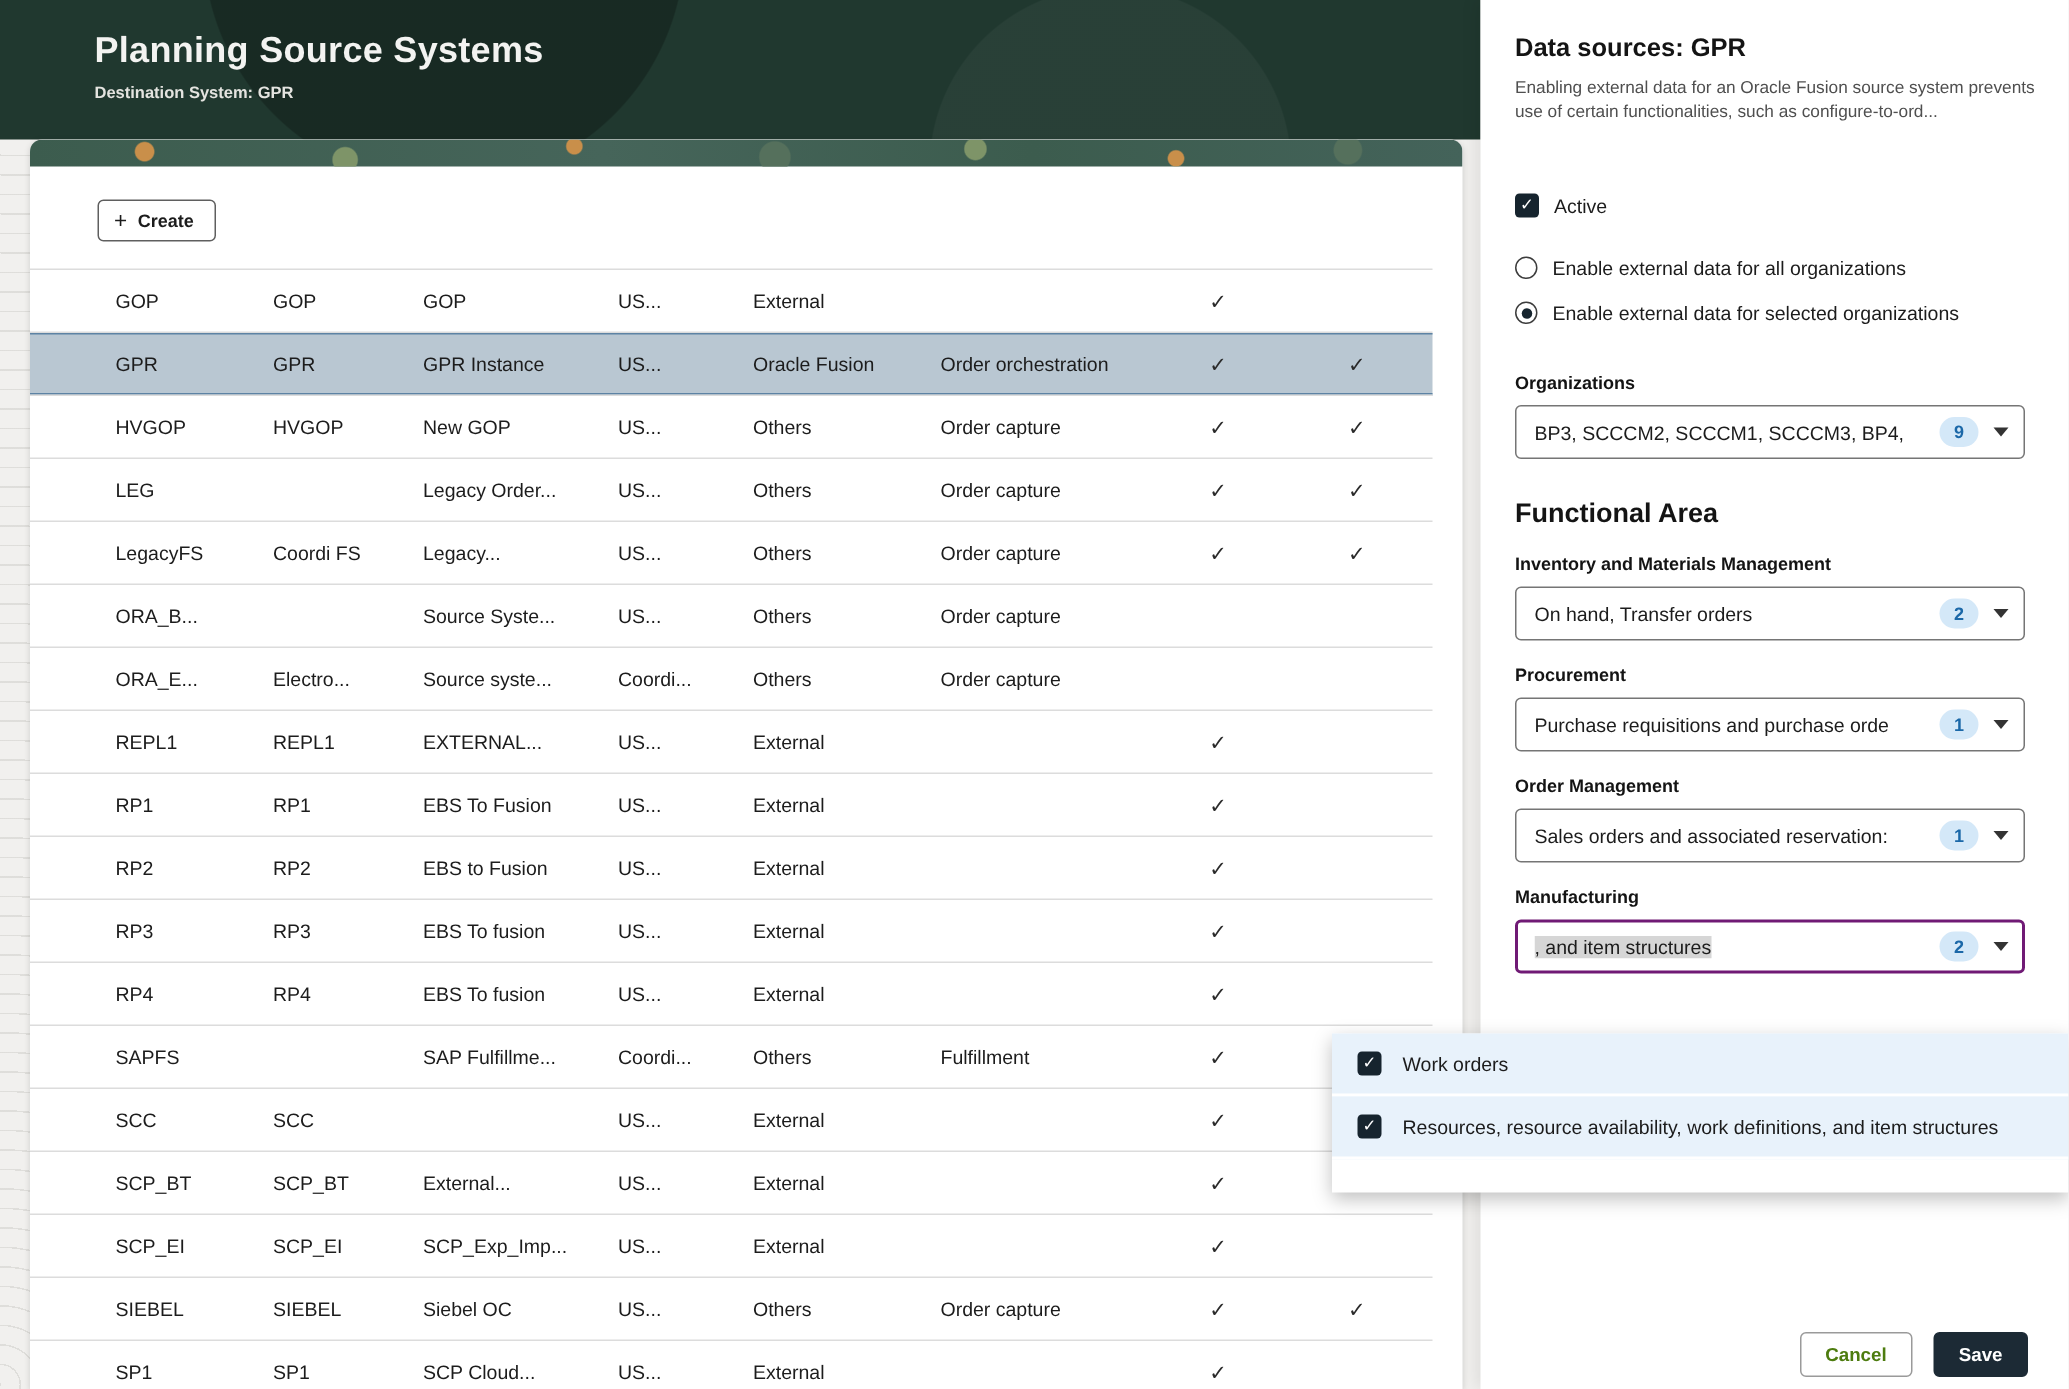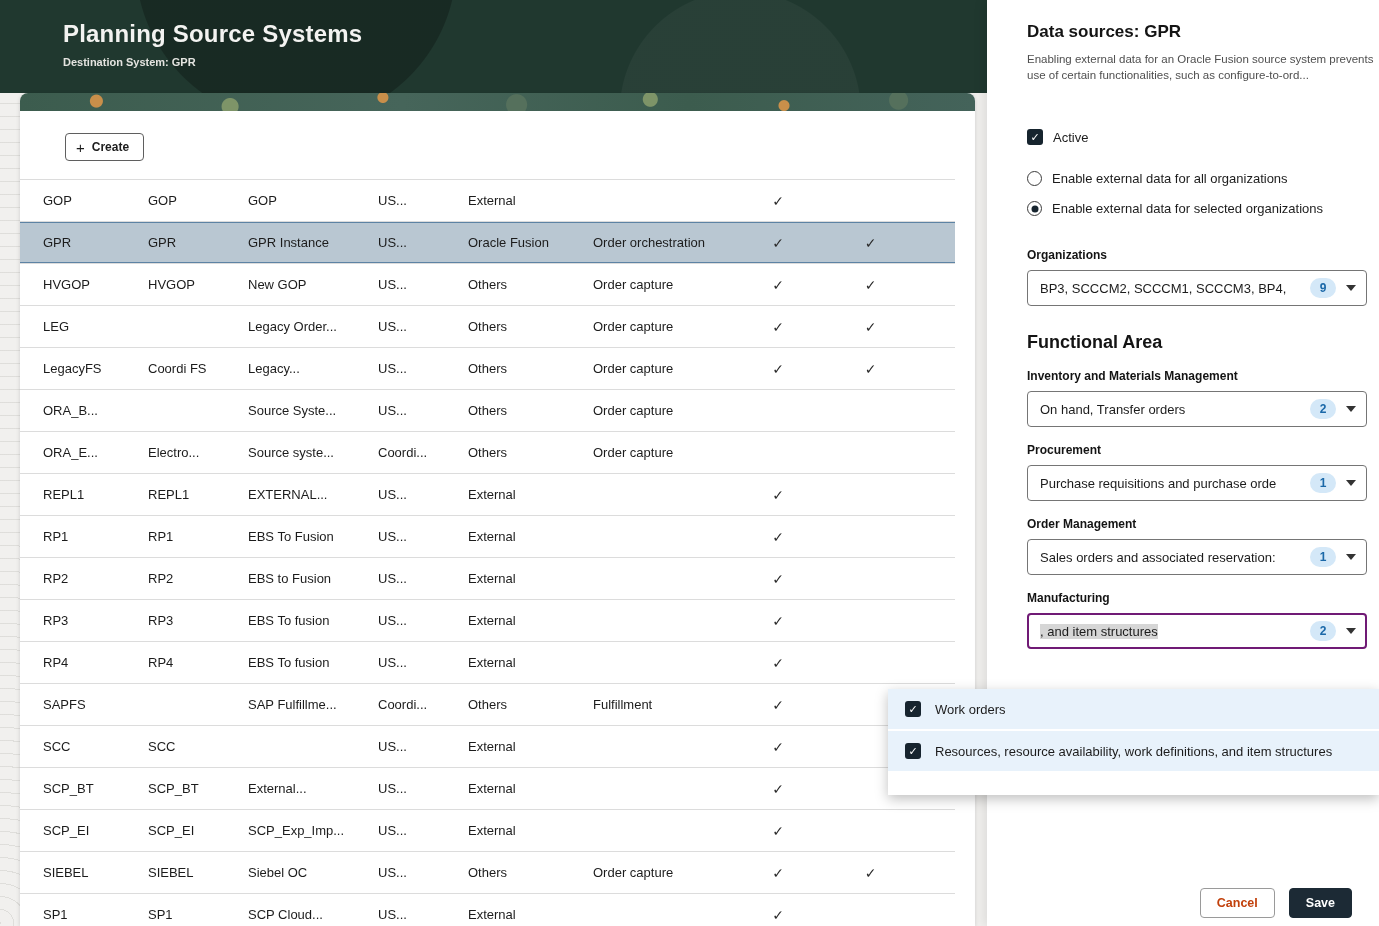"Data sources: GPR" .panel { padding: 22px 27px 0 40px -> 22px 27px 0 23px }
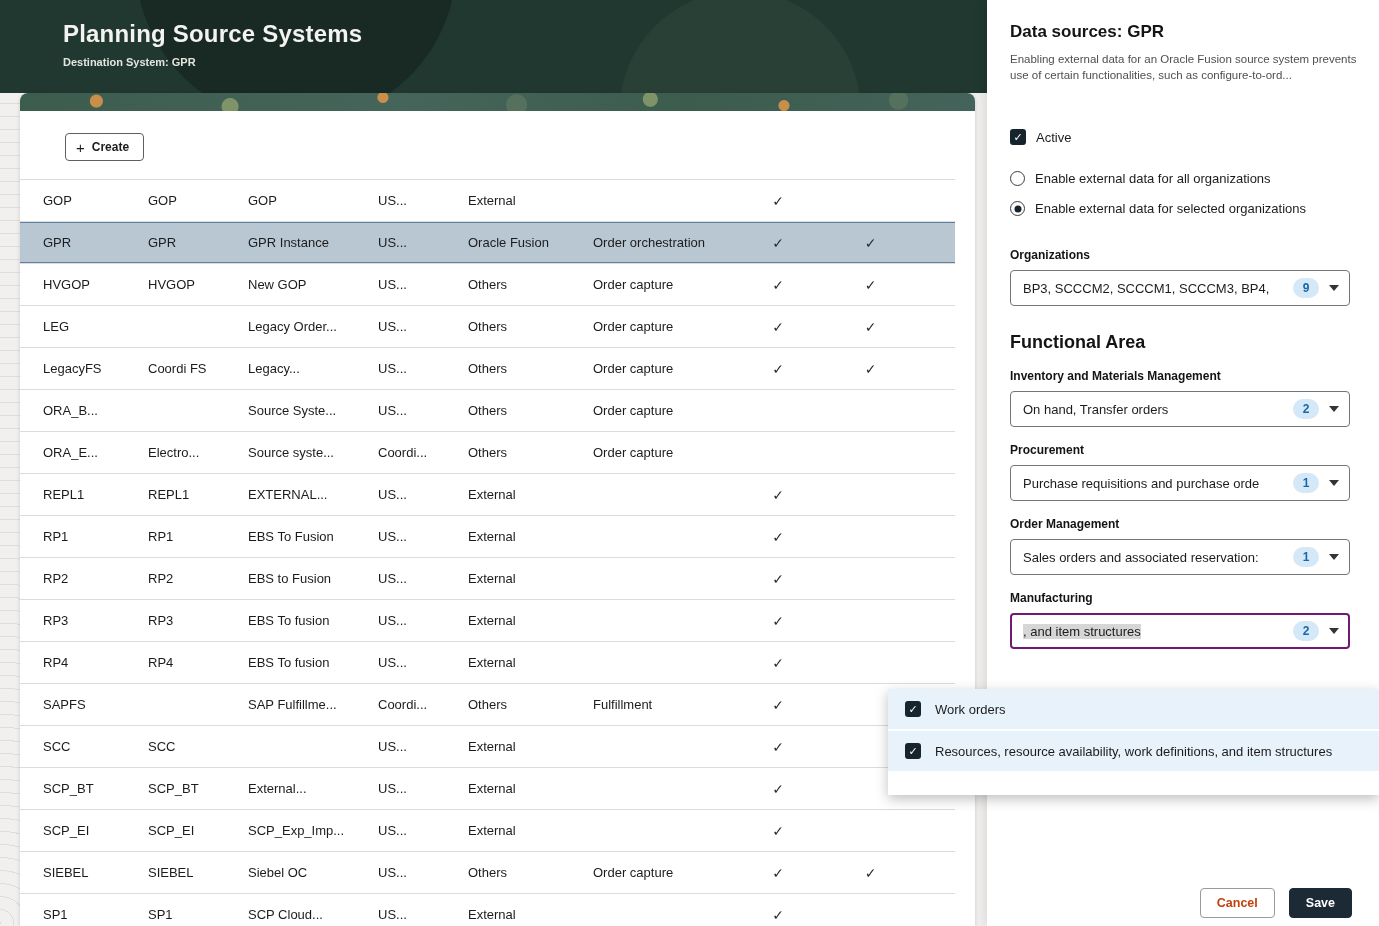"GOP" .trow { padding-left: 23px -> 57px }
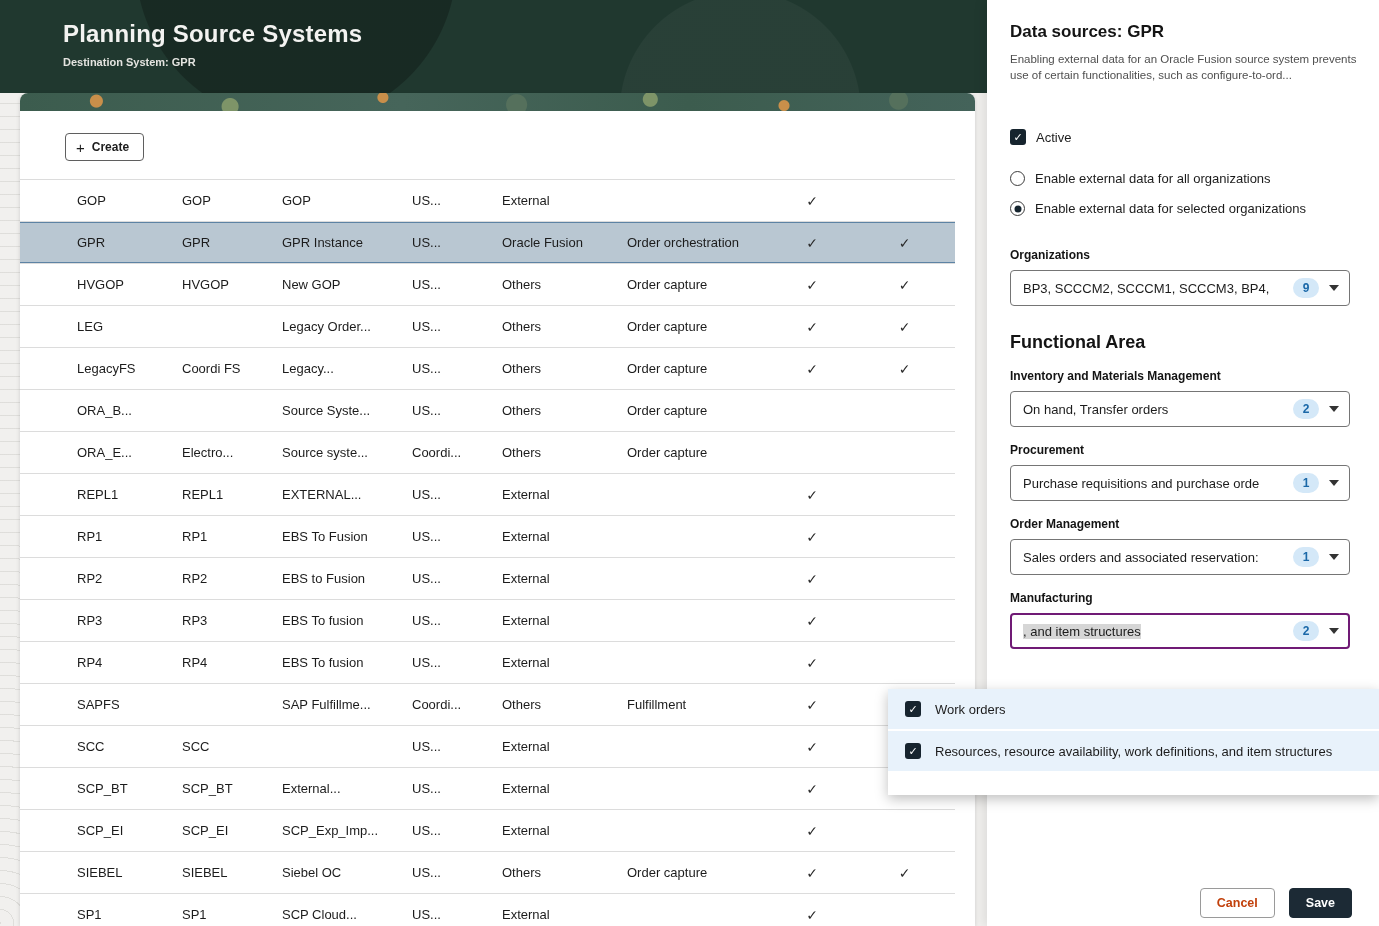"Cancel" .btn.cancel { color: #c2410c -> #4d7c0f }
